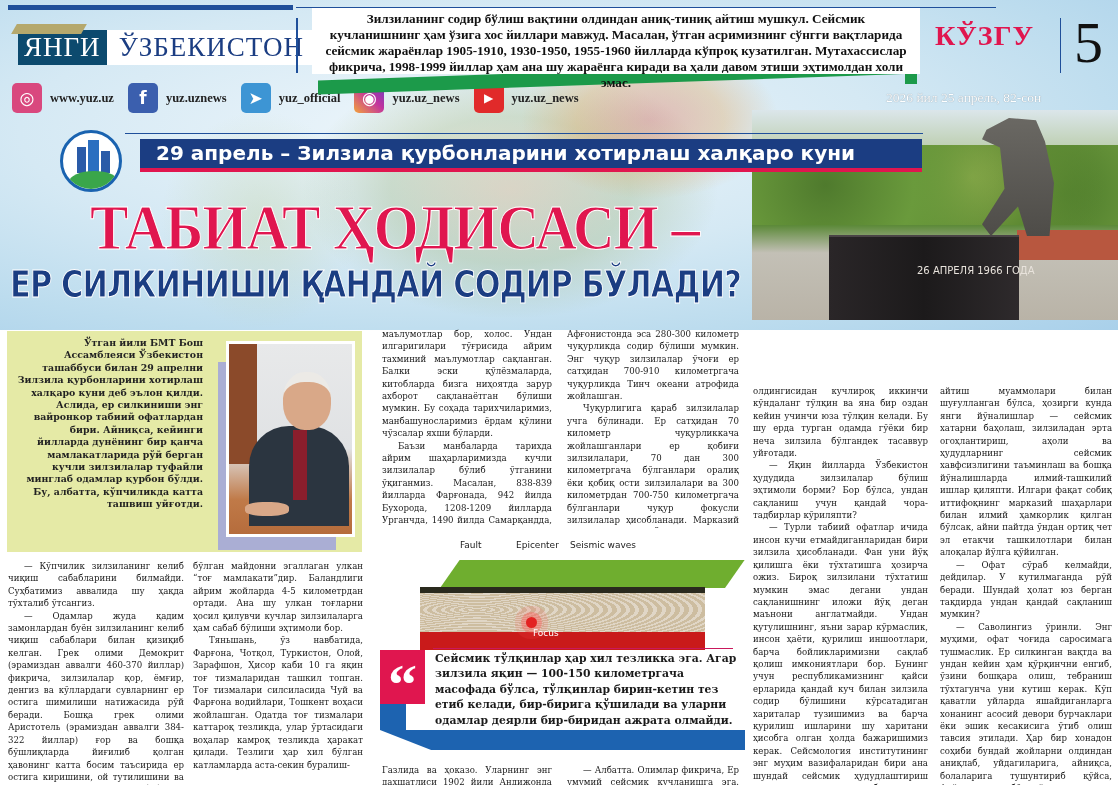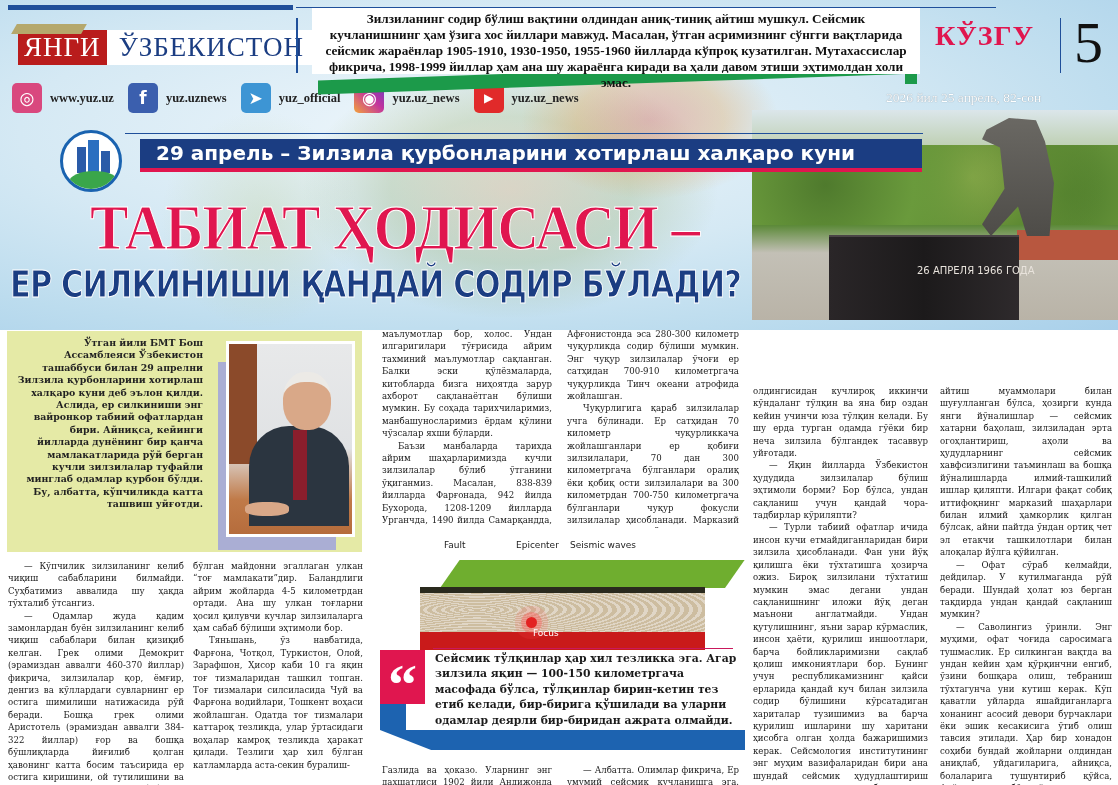"ЯНГИ" .logo .yangi { background: #b91c1c -> #0c4a6e }
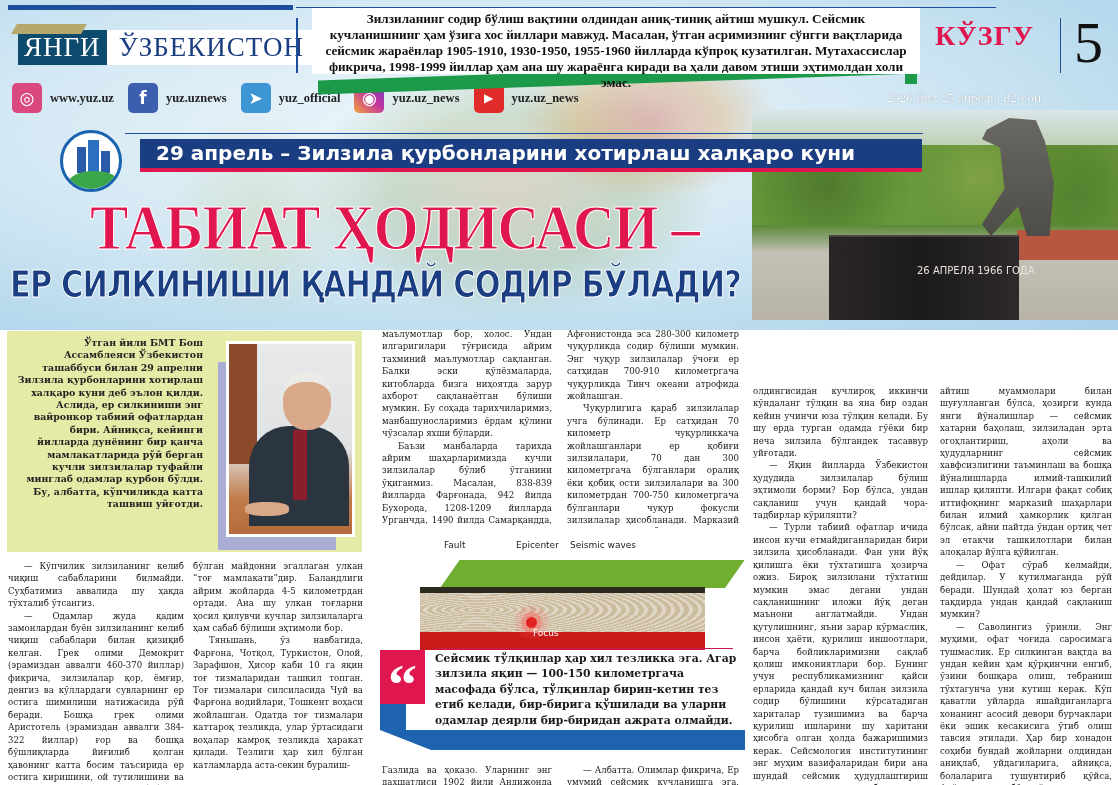"Fault" span.lbl { left: 46px -> 62px }
